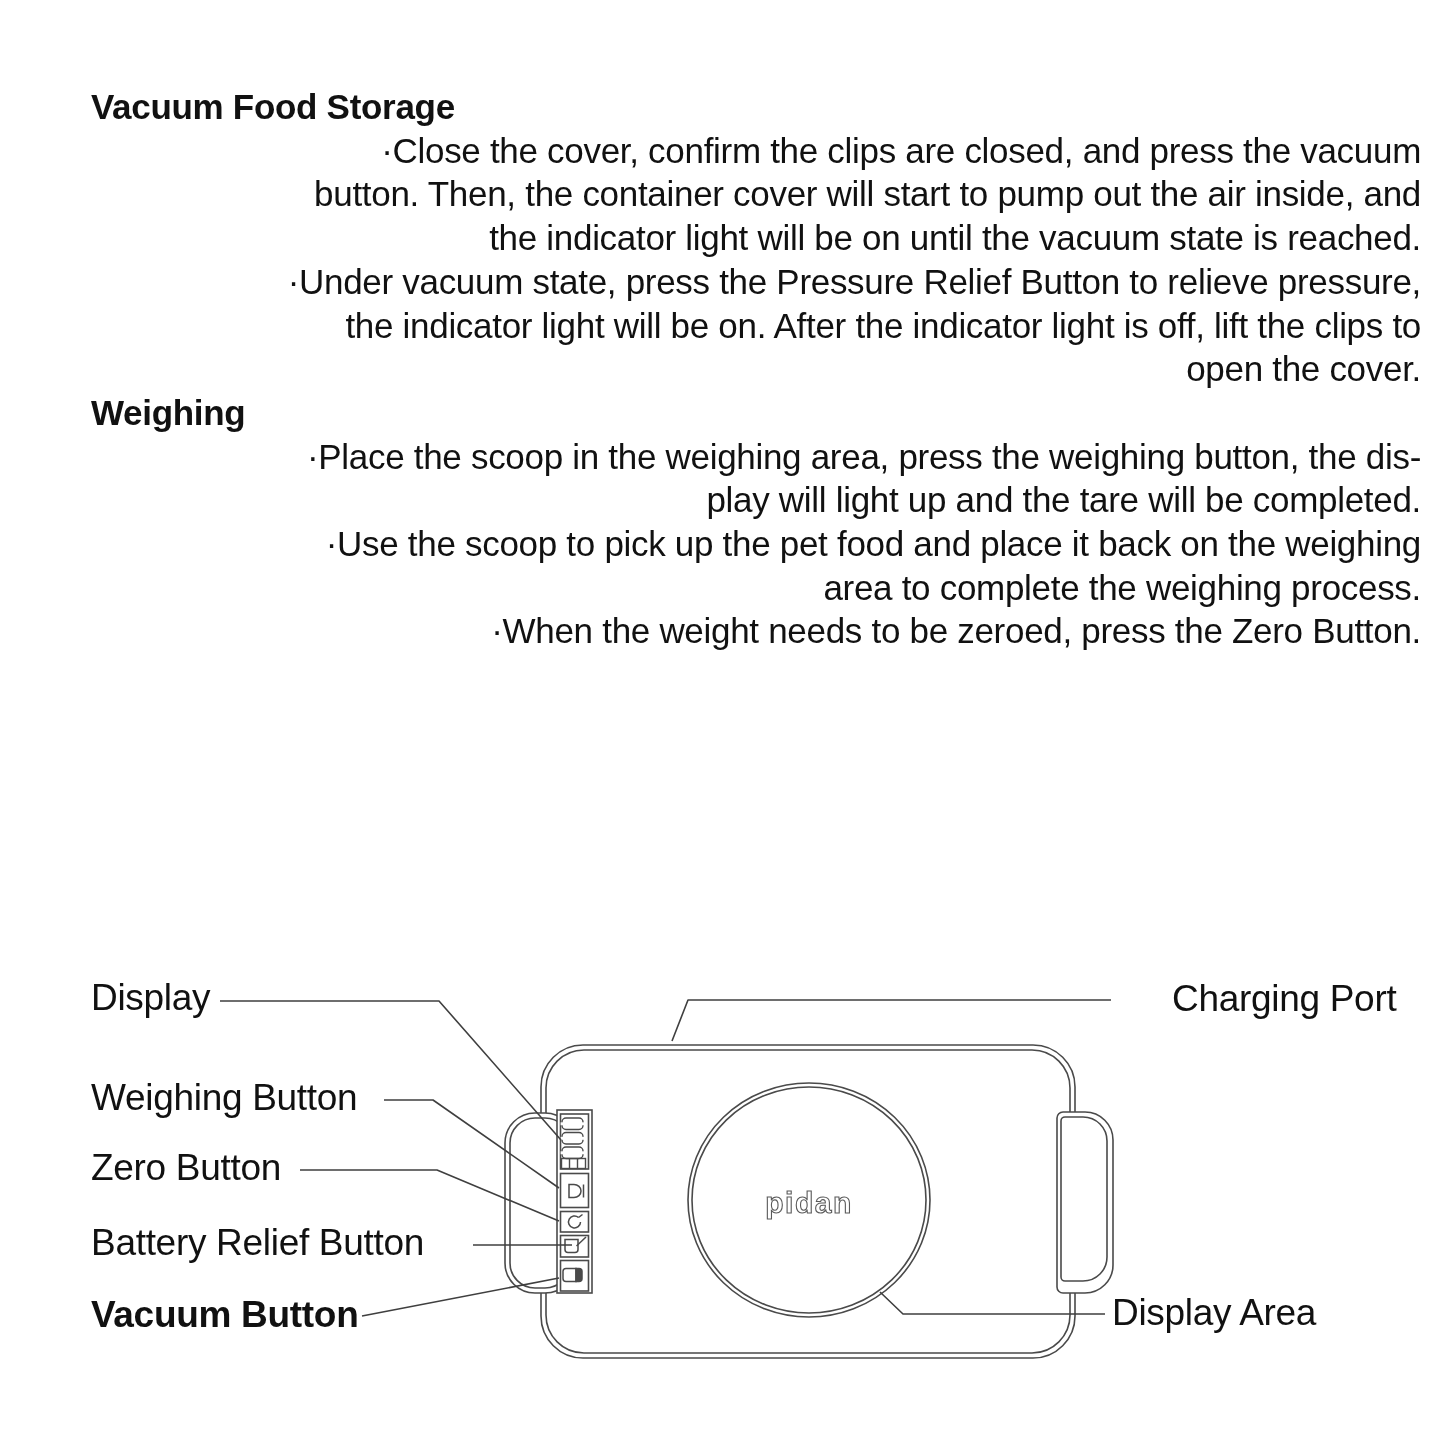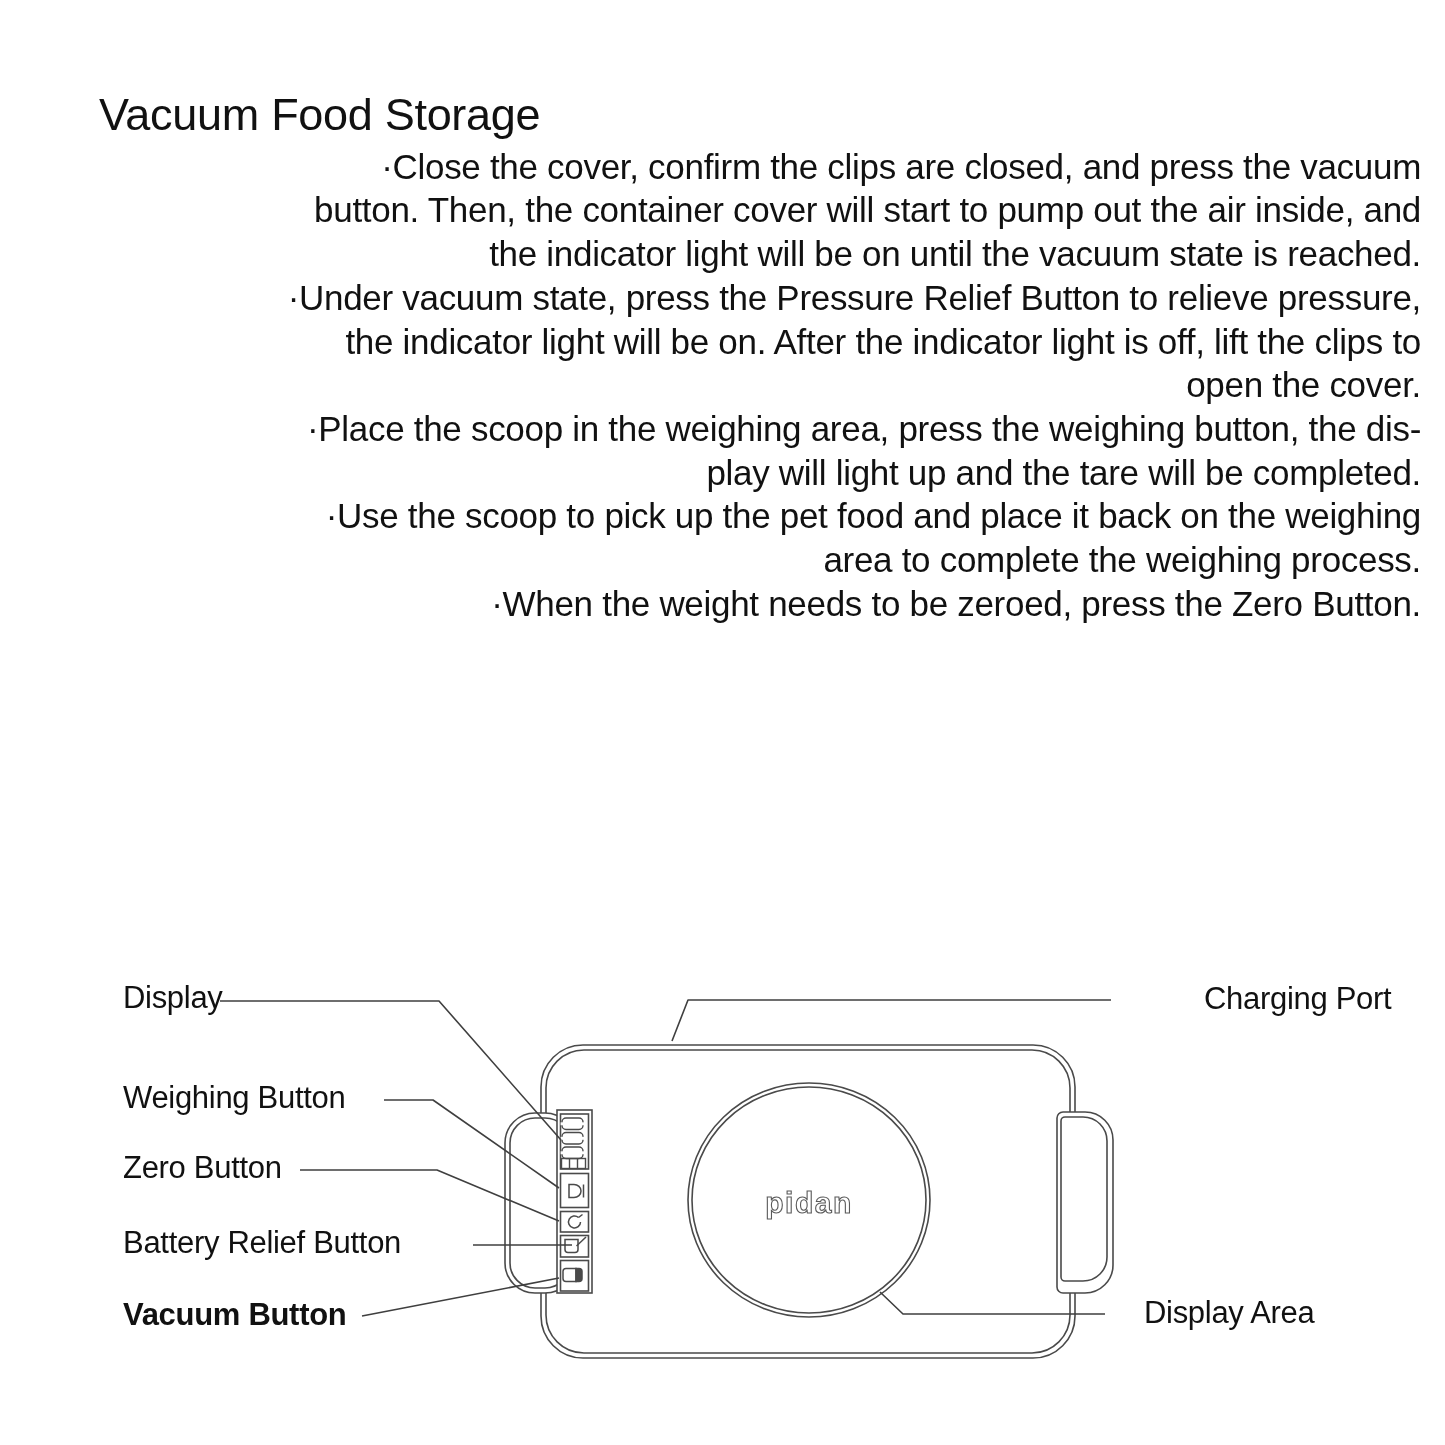"Vacuum Food Storage" .doc h2 { font-size: 45px -> 35px; font-weight: 400 -> 700; margin: 8px -> 0 }
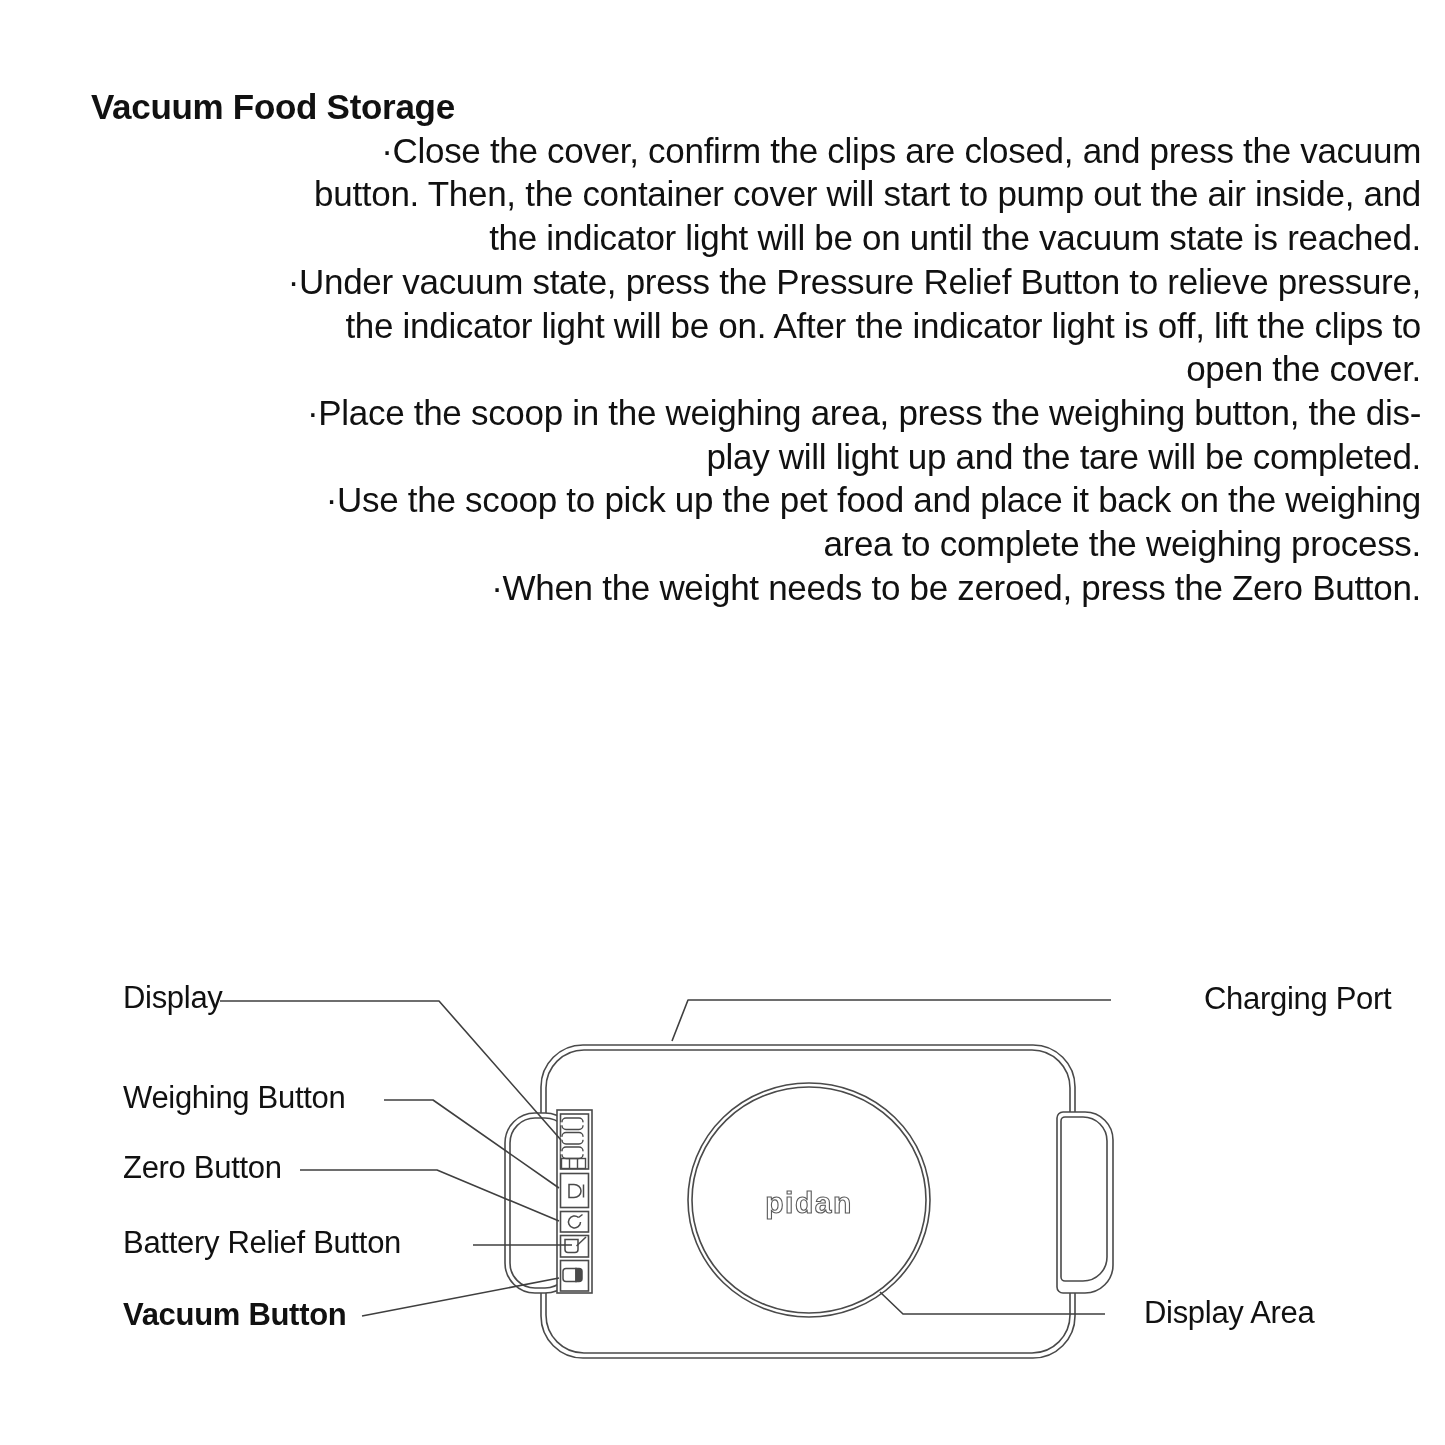"Weighing" h2 { html: none -> <h2>Weighing</h2> }
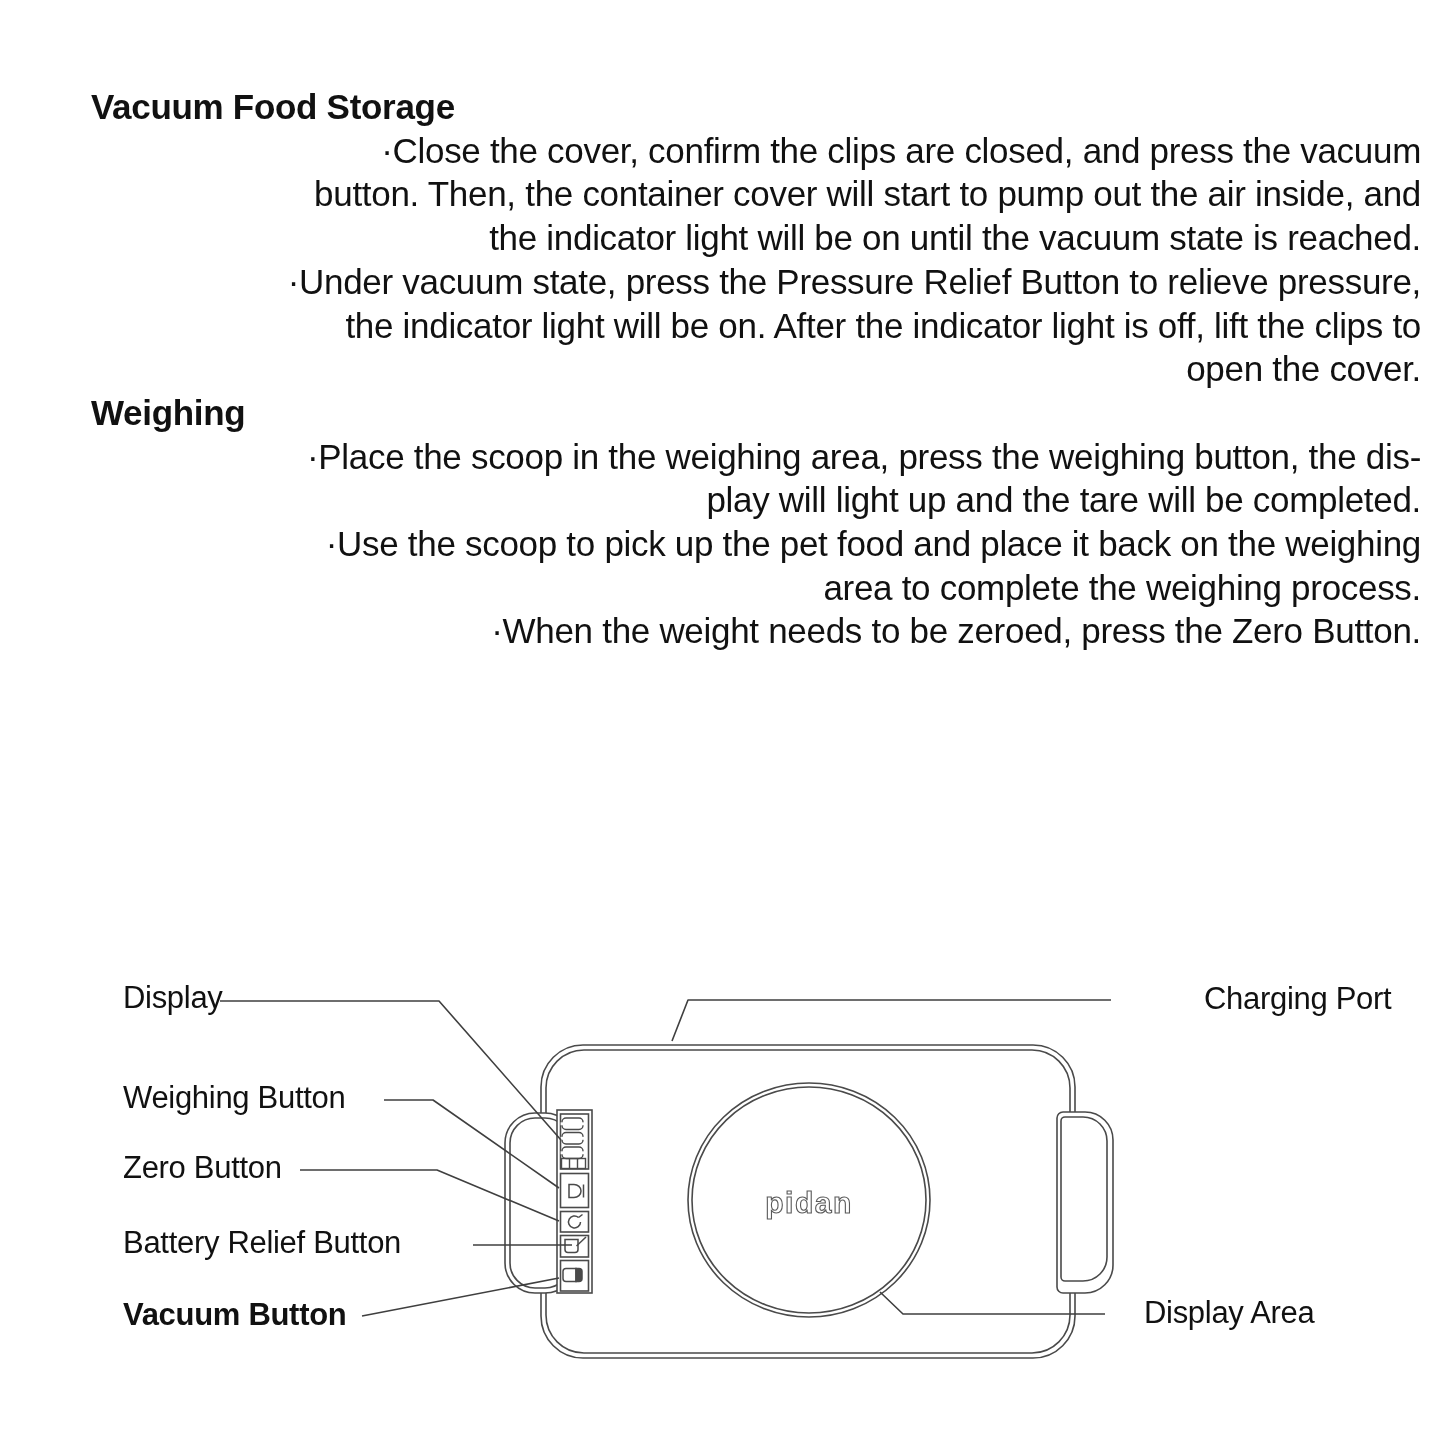"Display" .diagram-label { font-size: 31px -> 37px; margin-left: 32px -> none }
